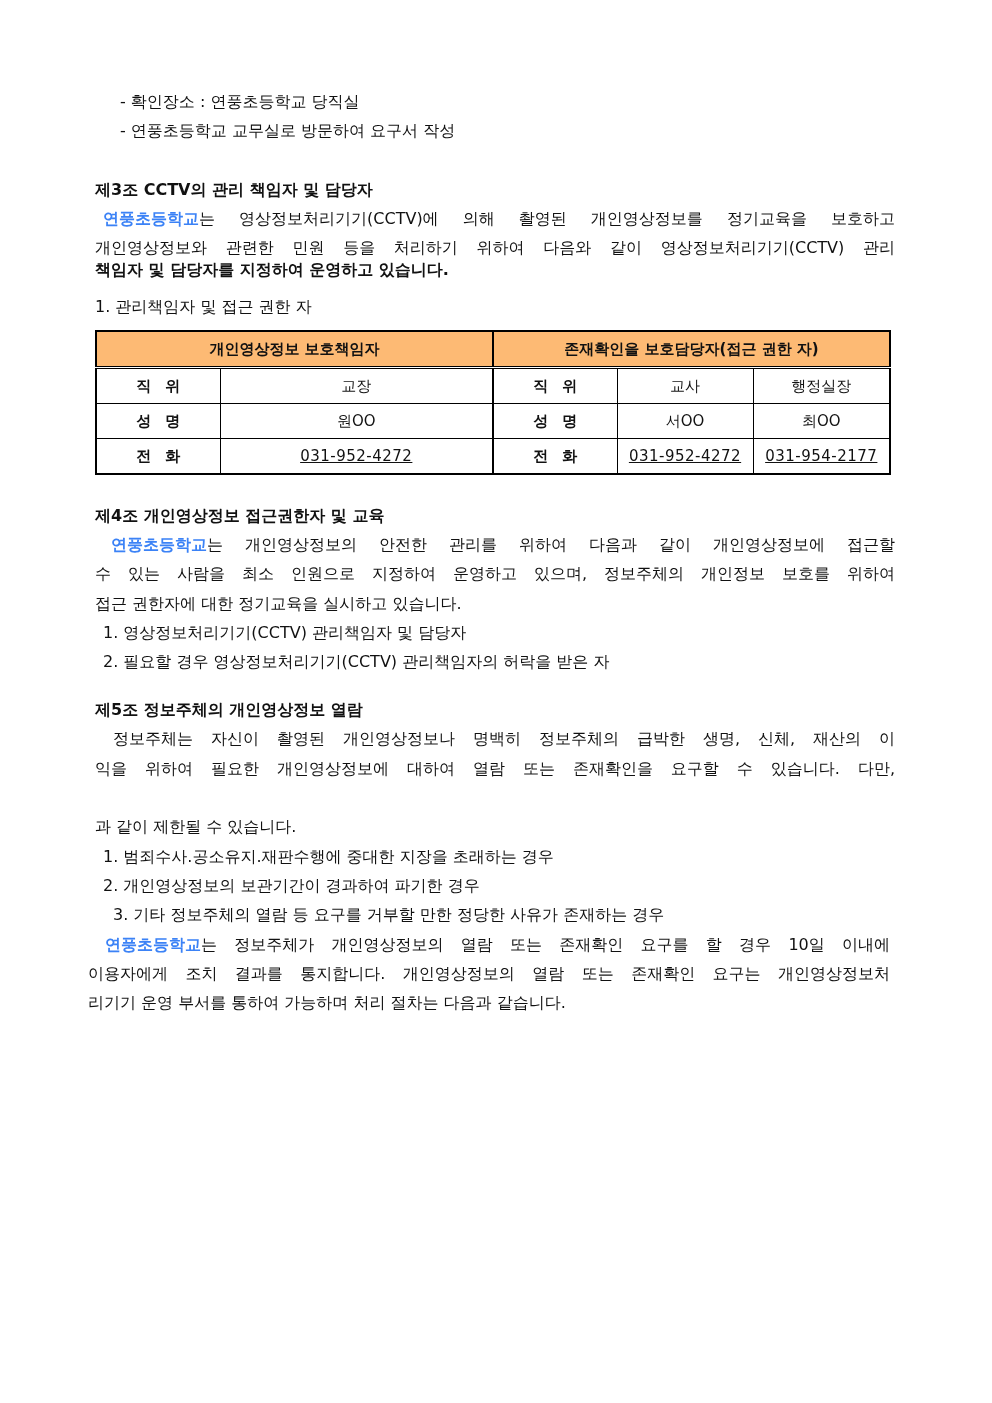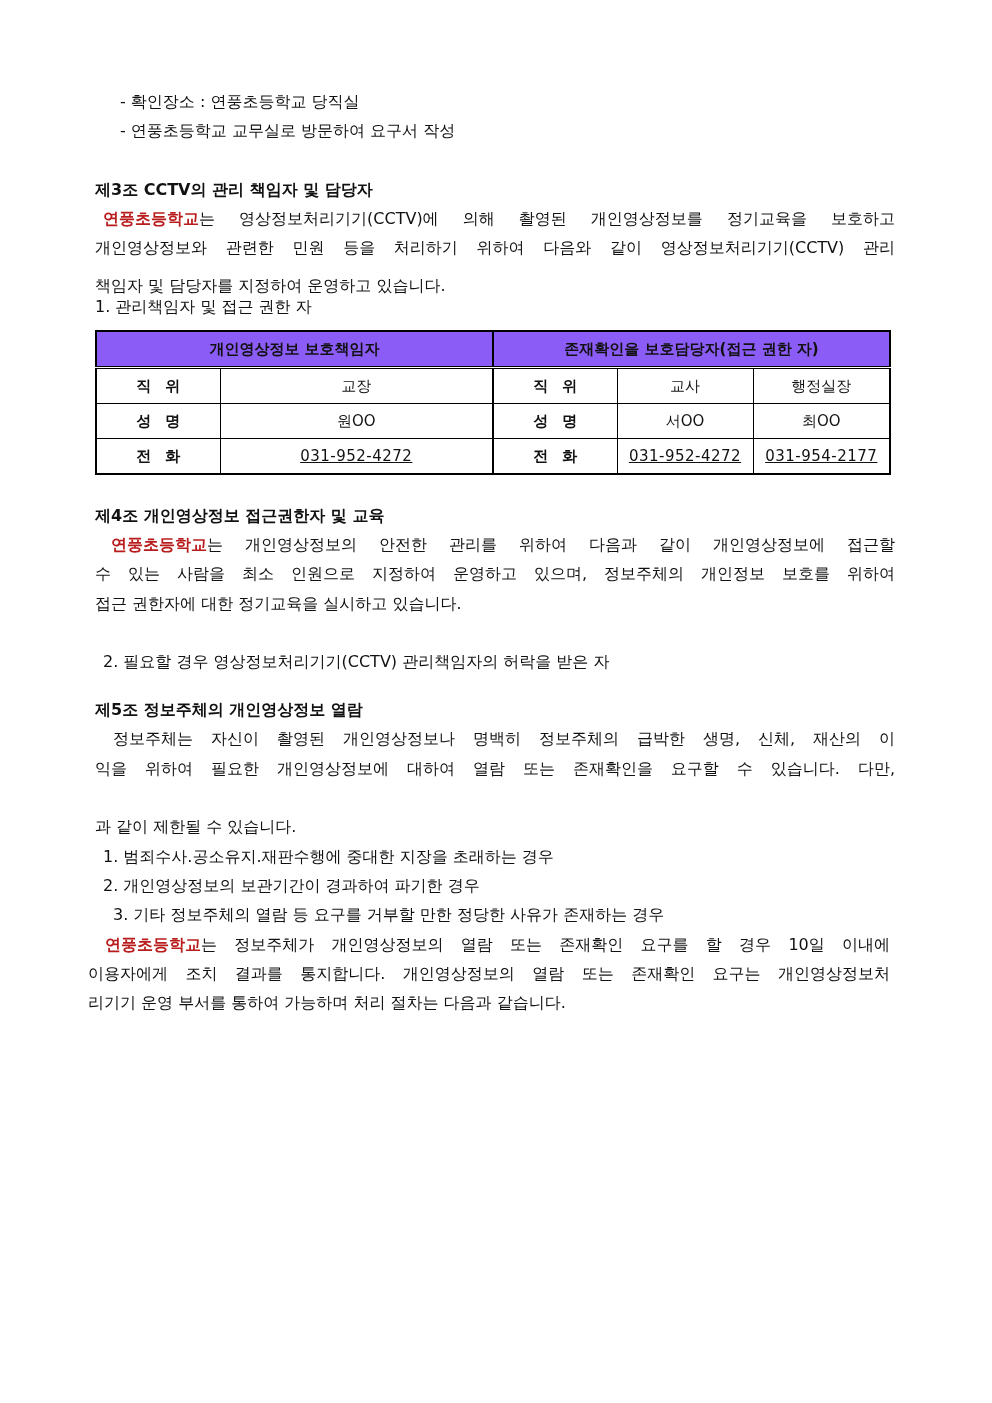"연풍초등학교" .school { color: #b91c1c -> #3b82f6 }
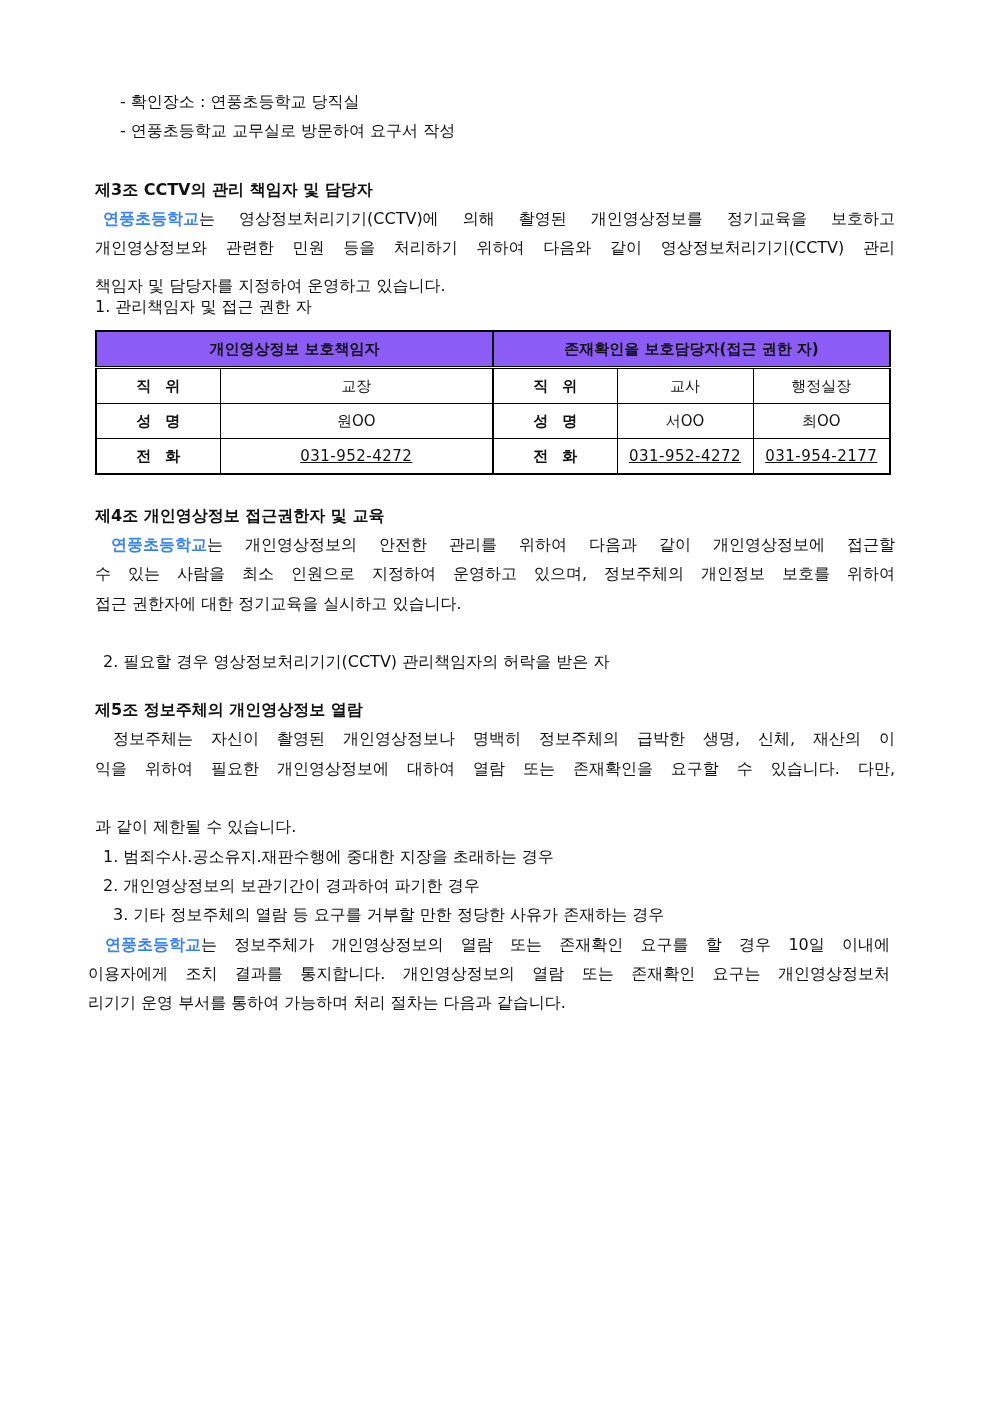"책임자 및 담당자를 지정하여 운영하고" div.line { font-weight: none -> bold; top: 276px -> 260px }
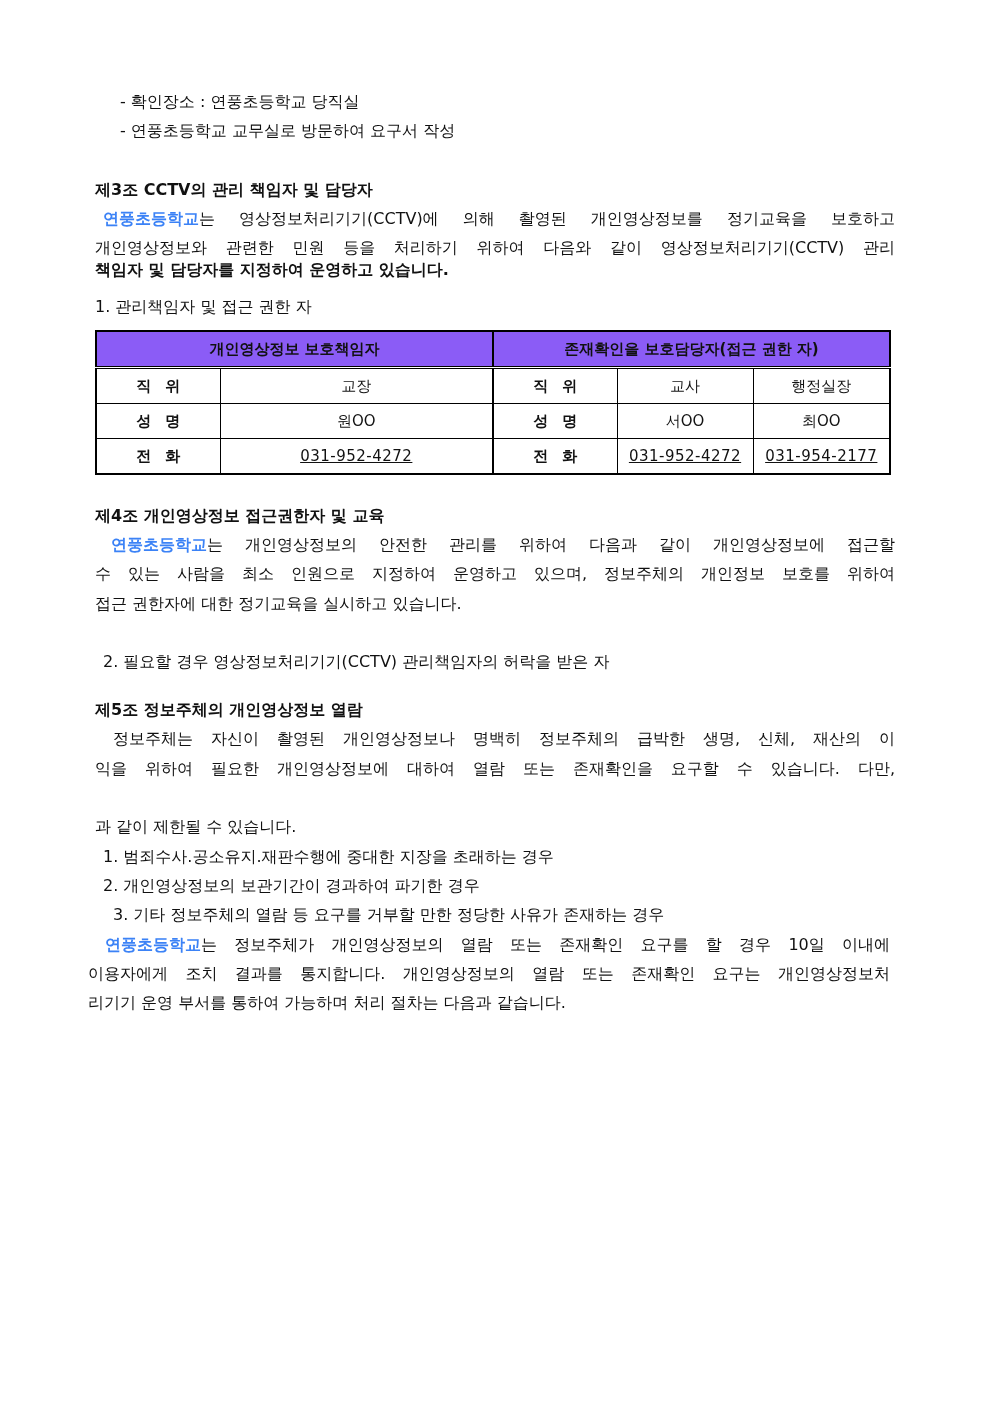"개인영상정보 보호책임자" table.info tr.head td { background: #8b5cf6 -> #fdba74 }
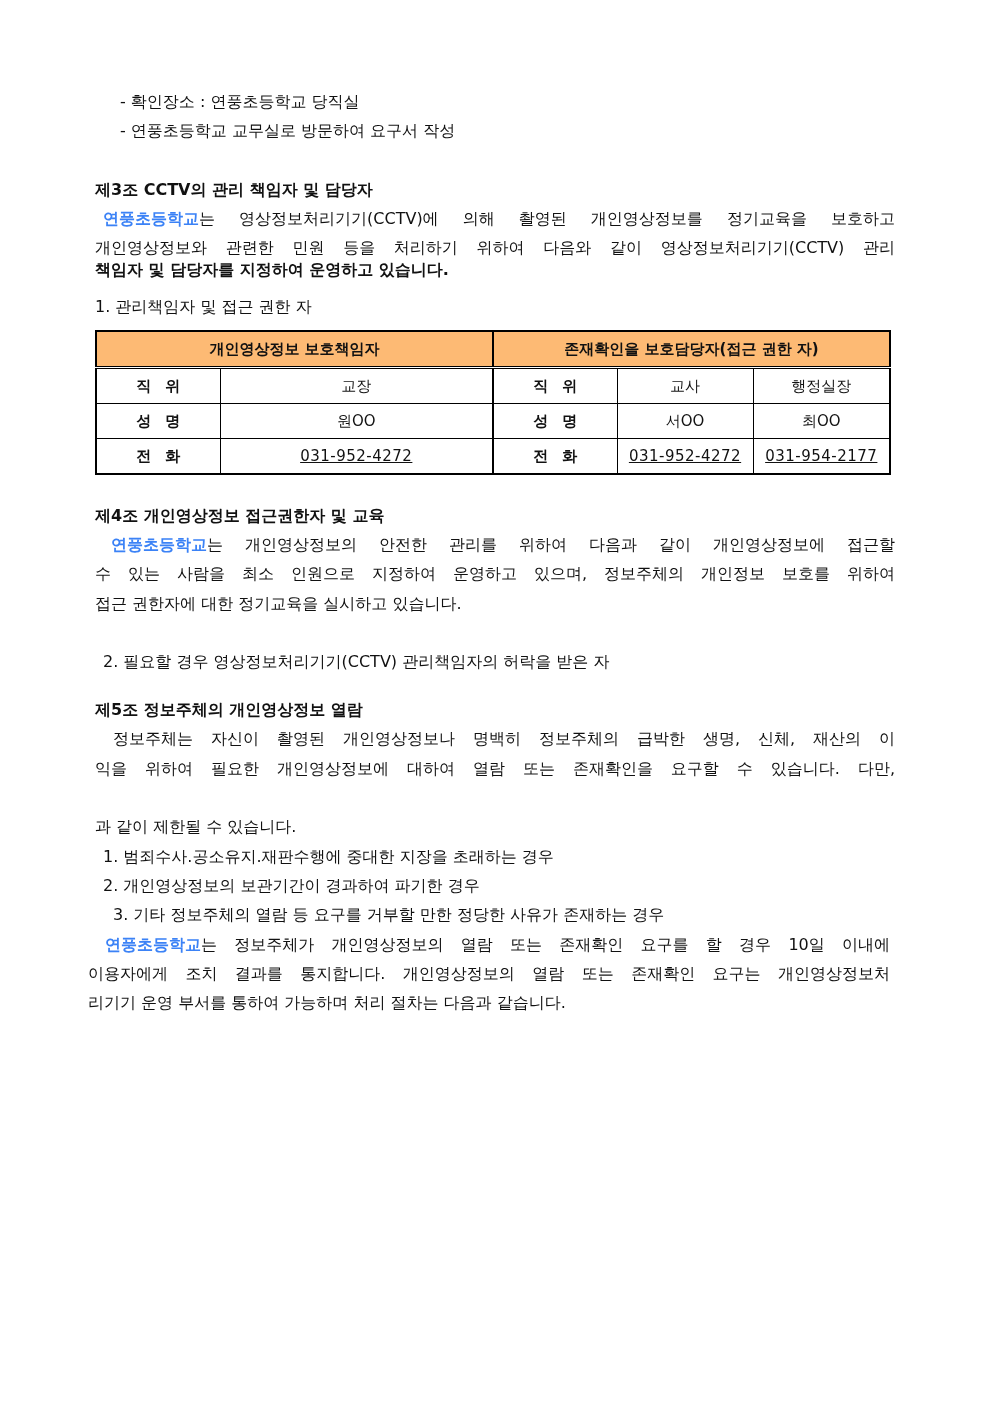"1. 영상정보처리기기(CCTV) 관리책임자 및 담당자" div.line { html: none -> <div>1. 영상정보처리기기(CCTV) 관리책임자 및 담당자</div> }
